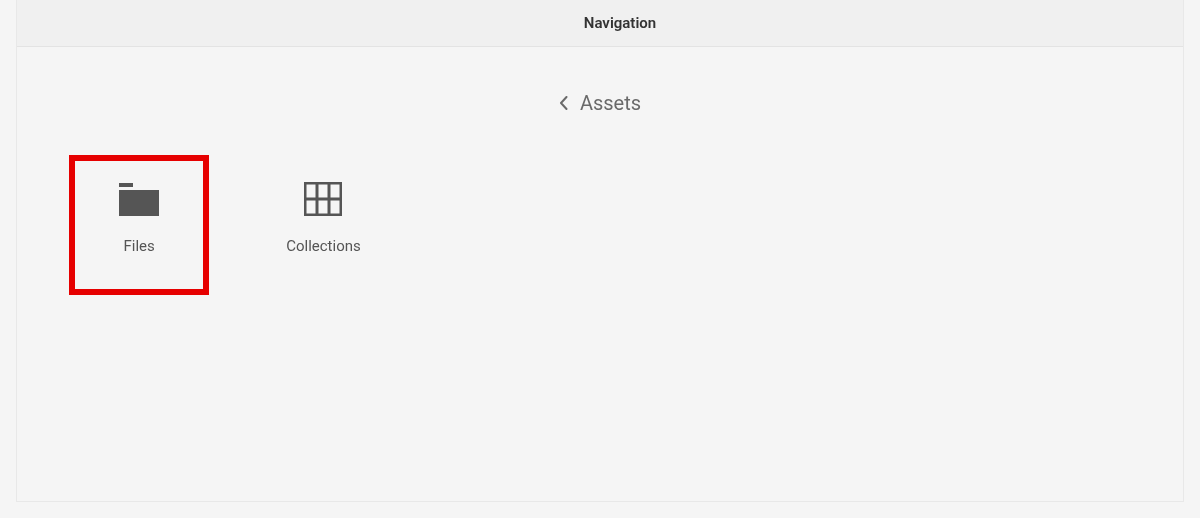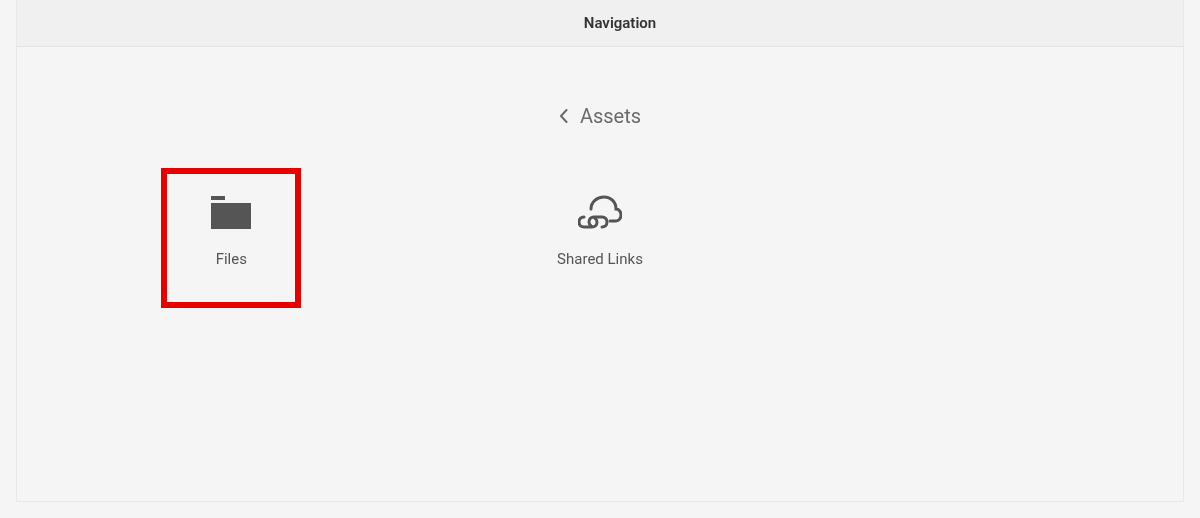"Assets" .breadcrumb { margin-top: 57px -> 44px }
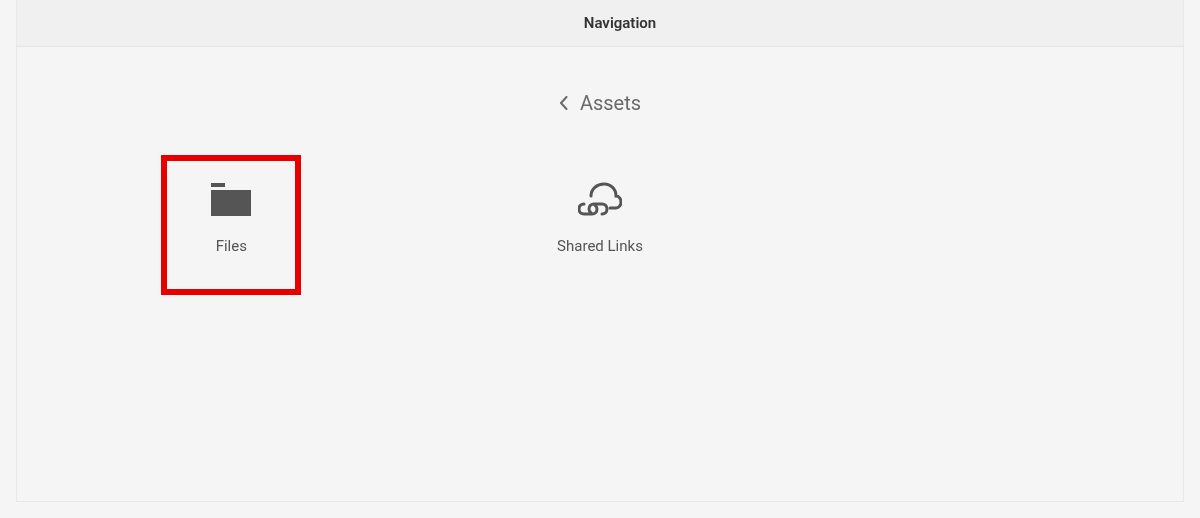"Files" .grid { grid-template-columns: repeat(3, 1fr) -> repeat(6, 1fr) }
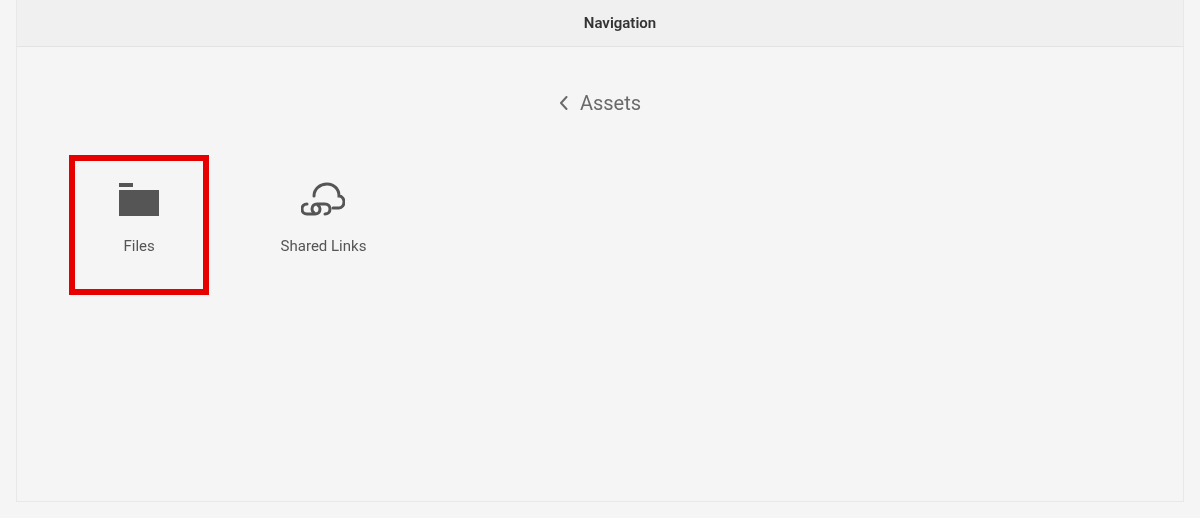"Collections" div.tile { html: none -> <div> <div> <svg> <rect></rect> <line></line> <line></line> <line></line> </svg> </div> <span>Collections</span> </div> }
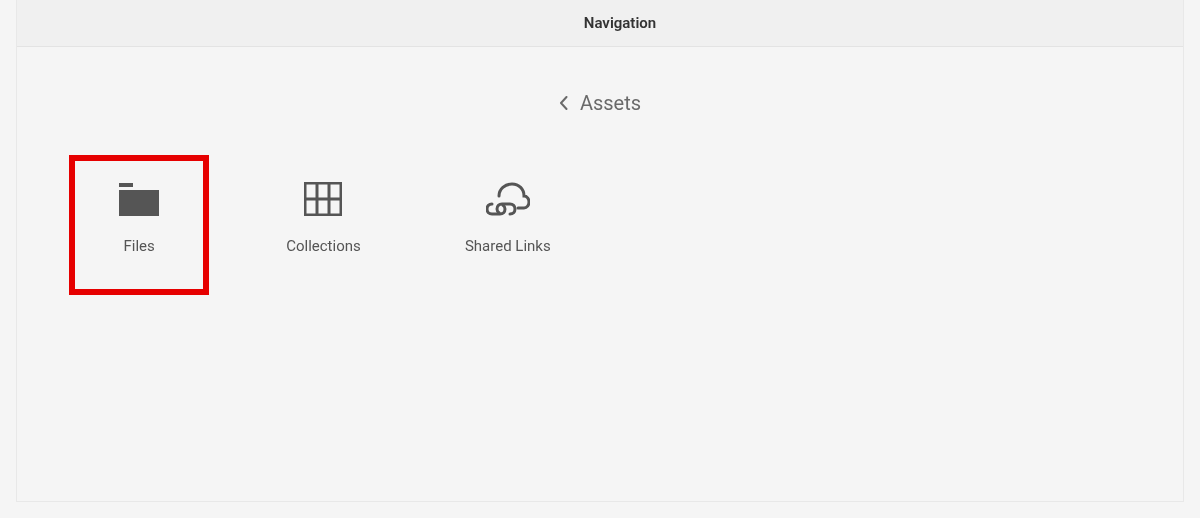"Shared Links" div.tile { html: <div> <div> <svg> <path></path> <path></path> <path></path> </svg> </div> <span>Shared Links</span> </div> -> none }
